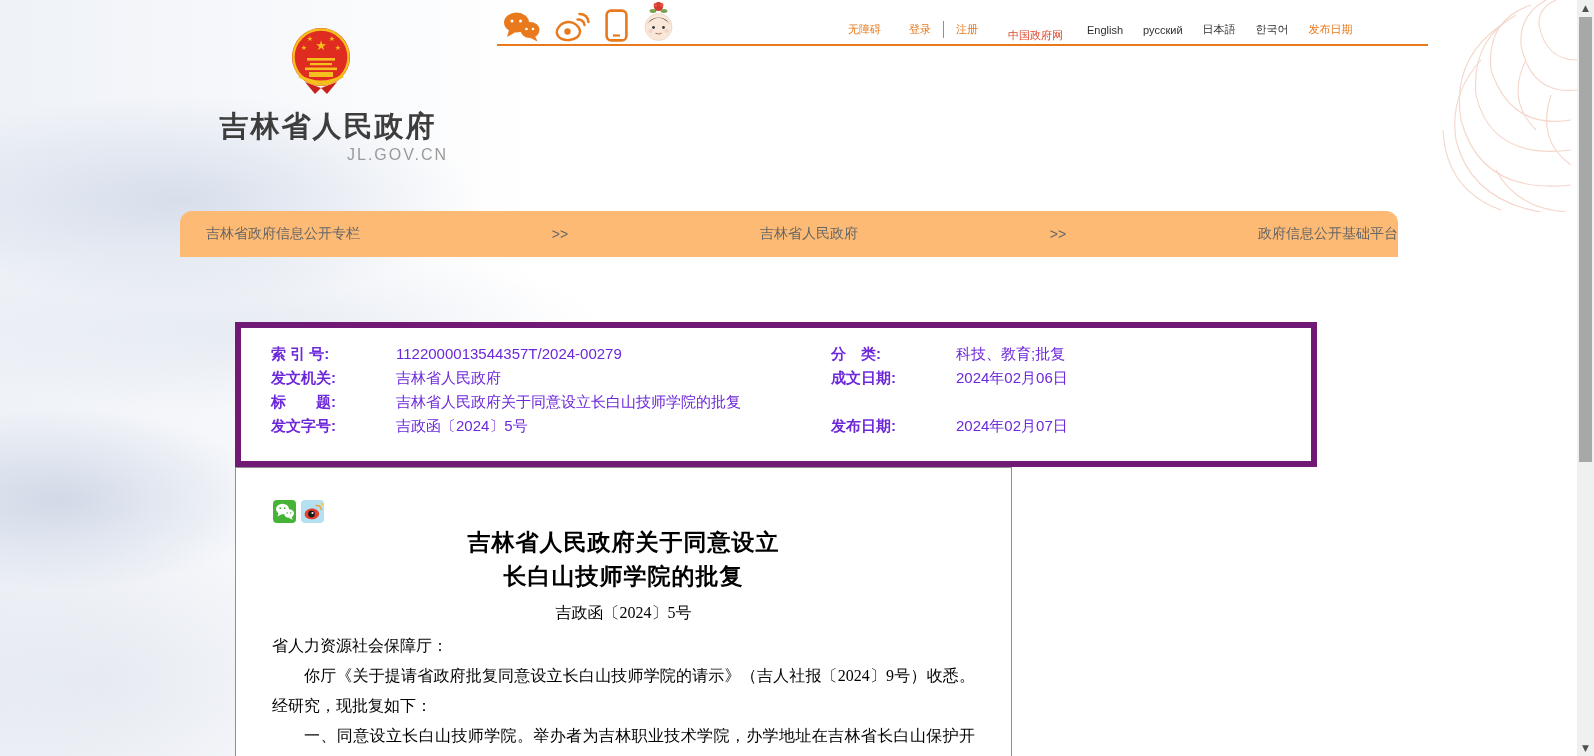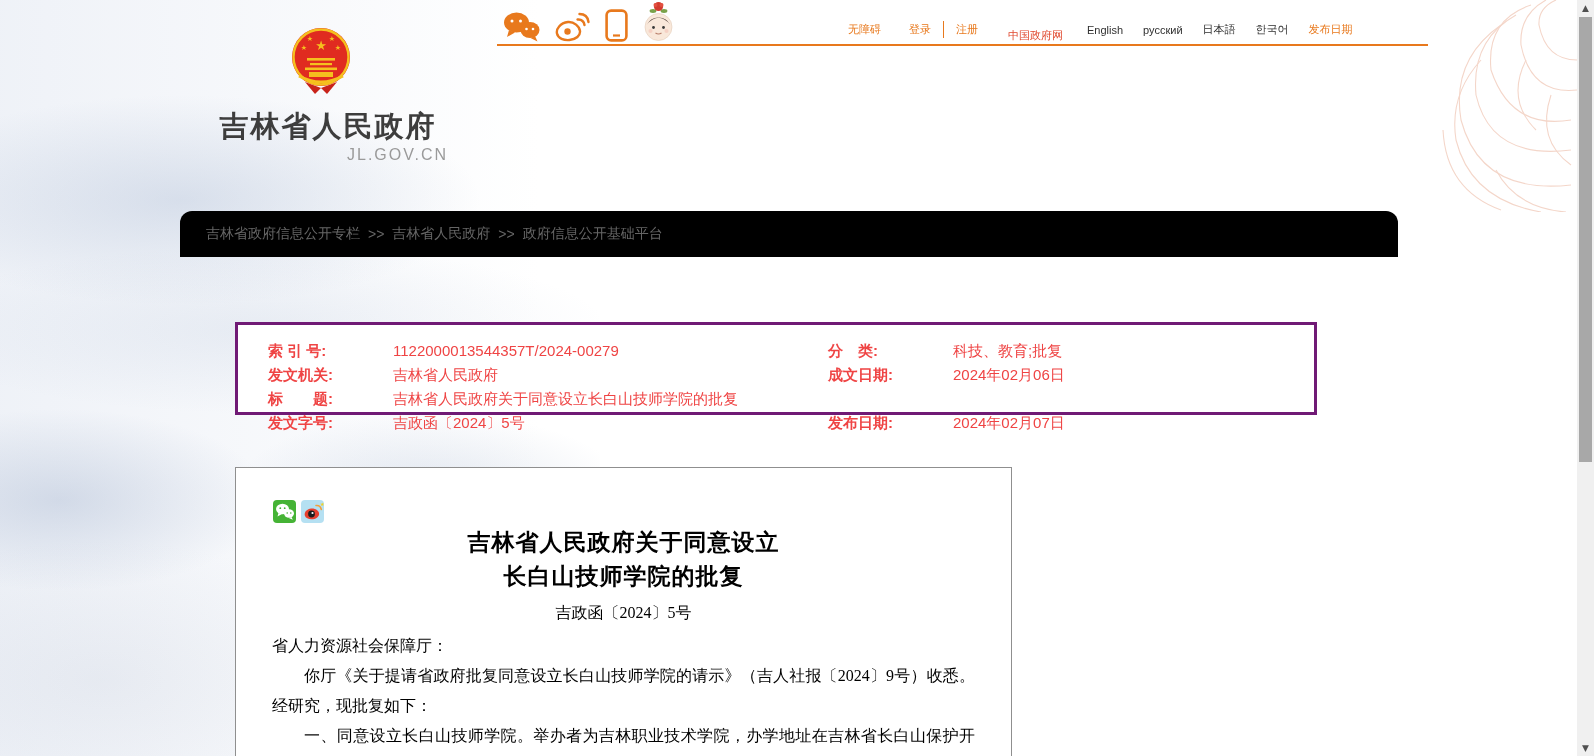"吉林省政府信息公开专栏" .breadcrumb { background: #000000 -> #fdba74; justify-content: none -> space-between }
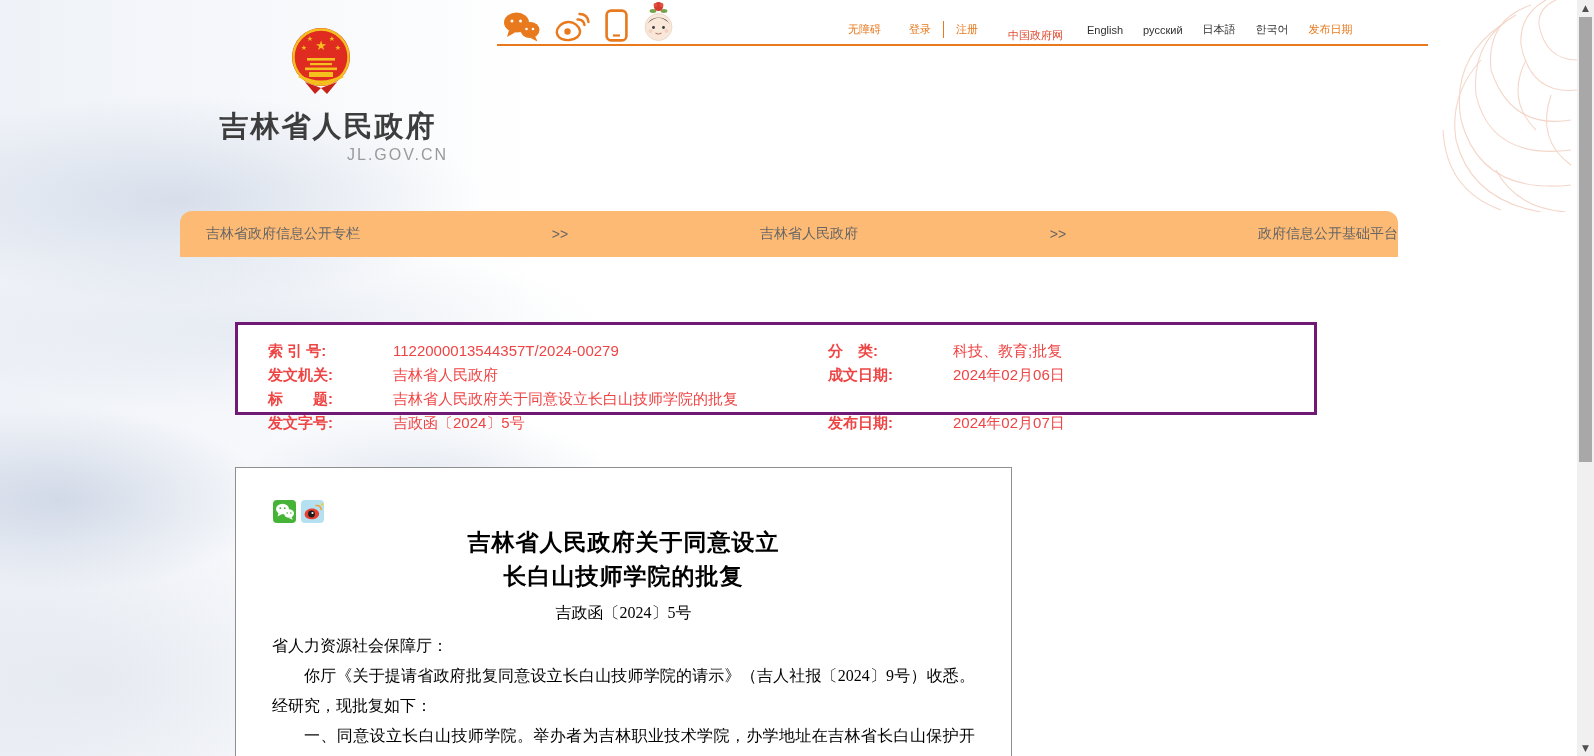"索 引 号:" .meta-box { border: 3px solid #701a75 -> 6px solid #701a75; color: #ef4444 -> #6d28d9; height: 93px -> 145px }
